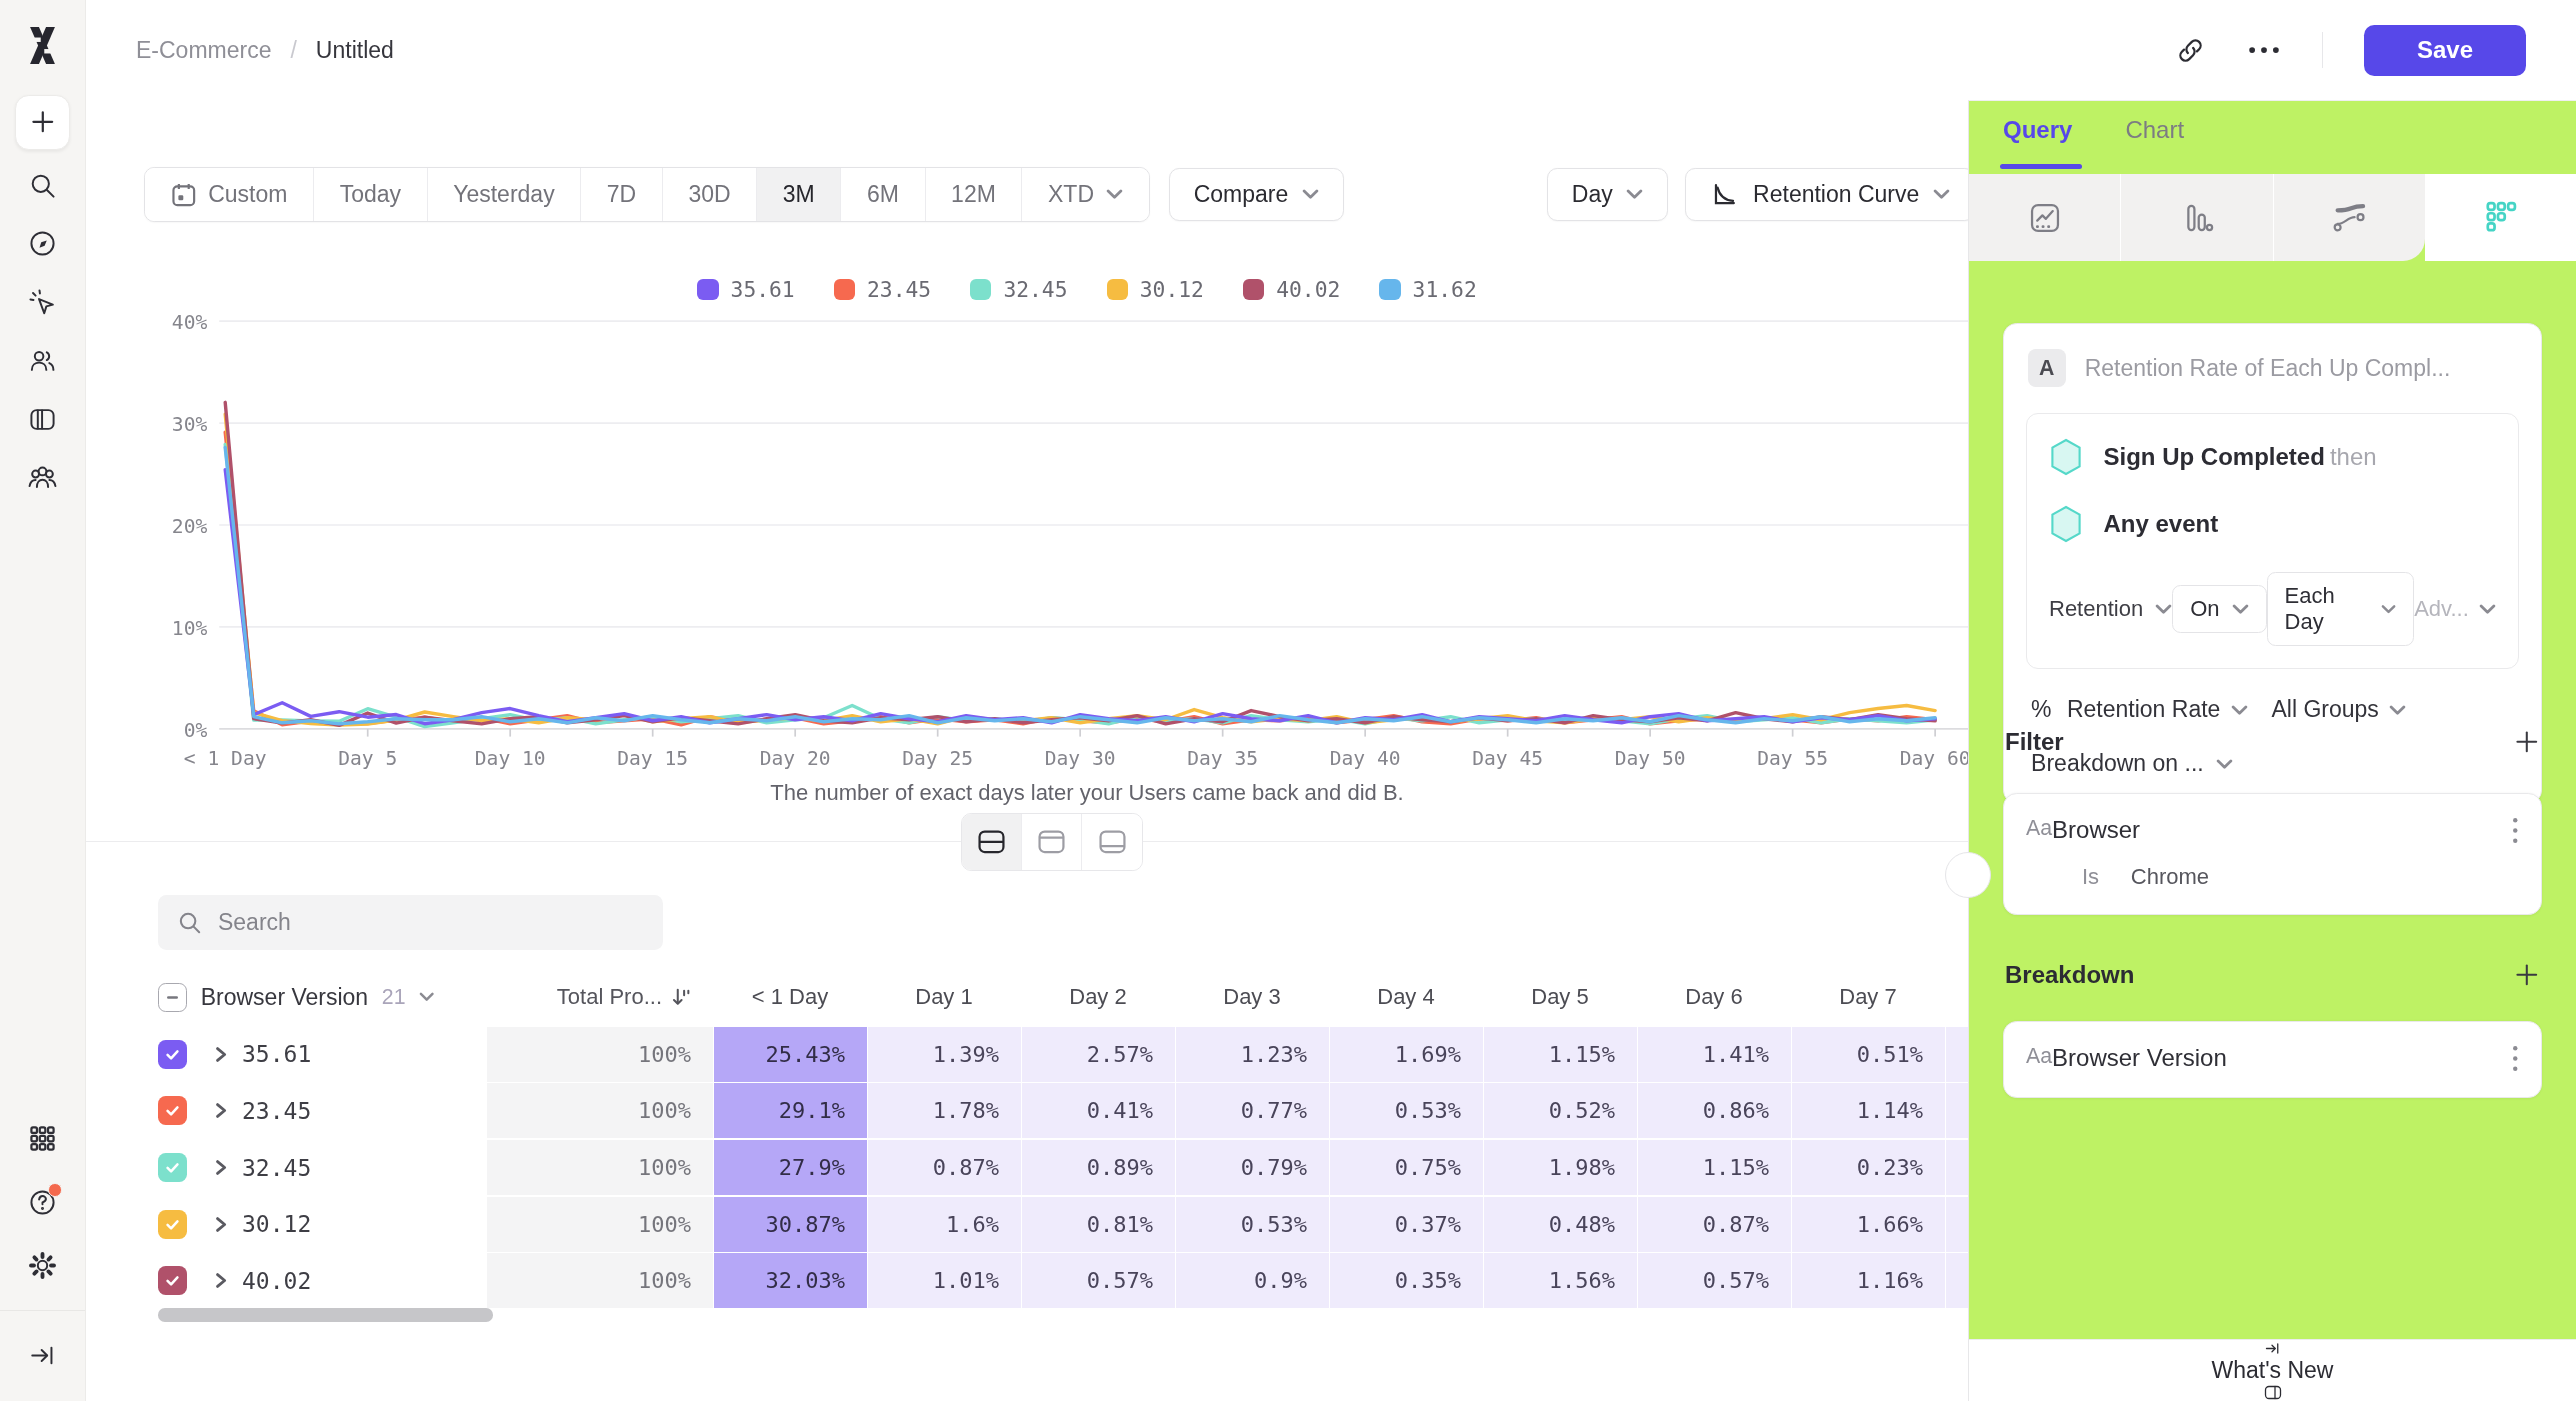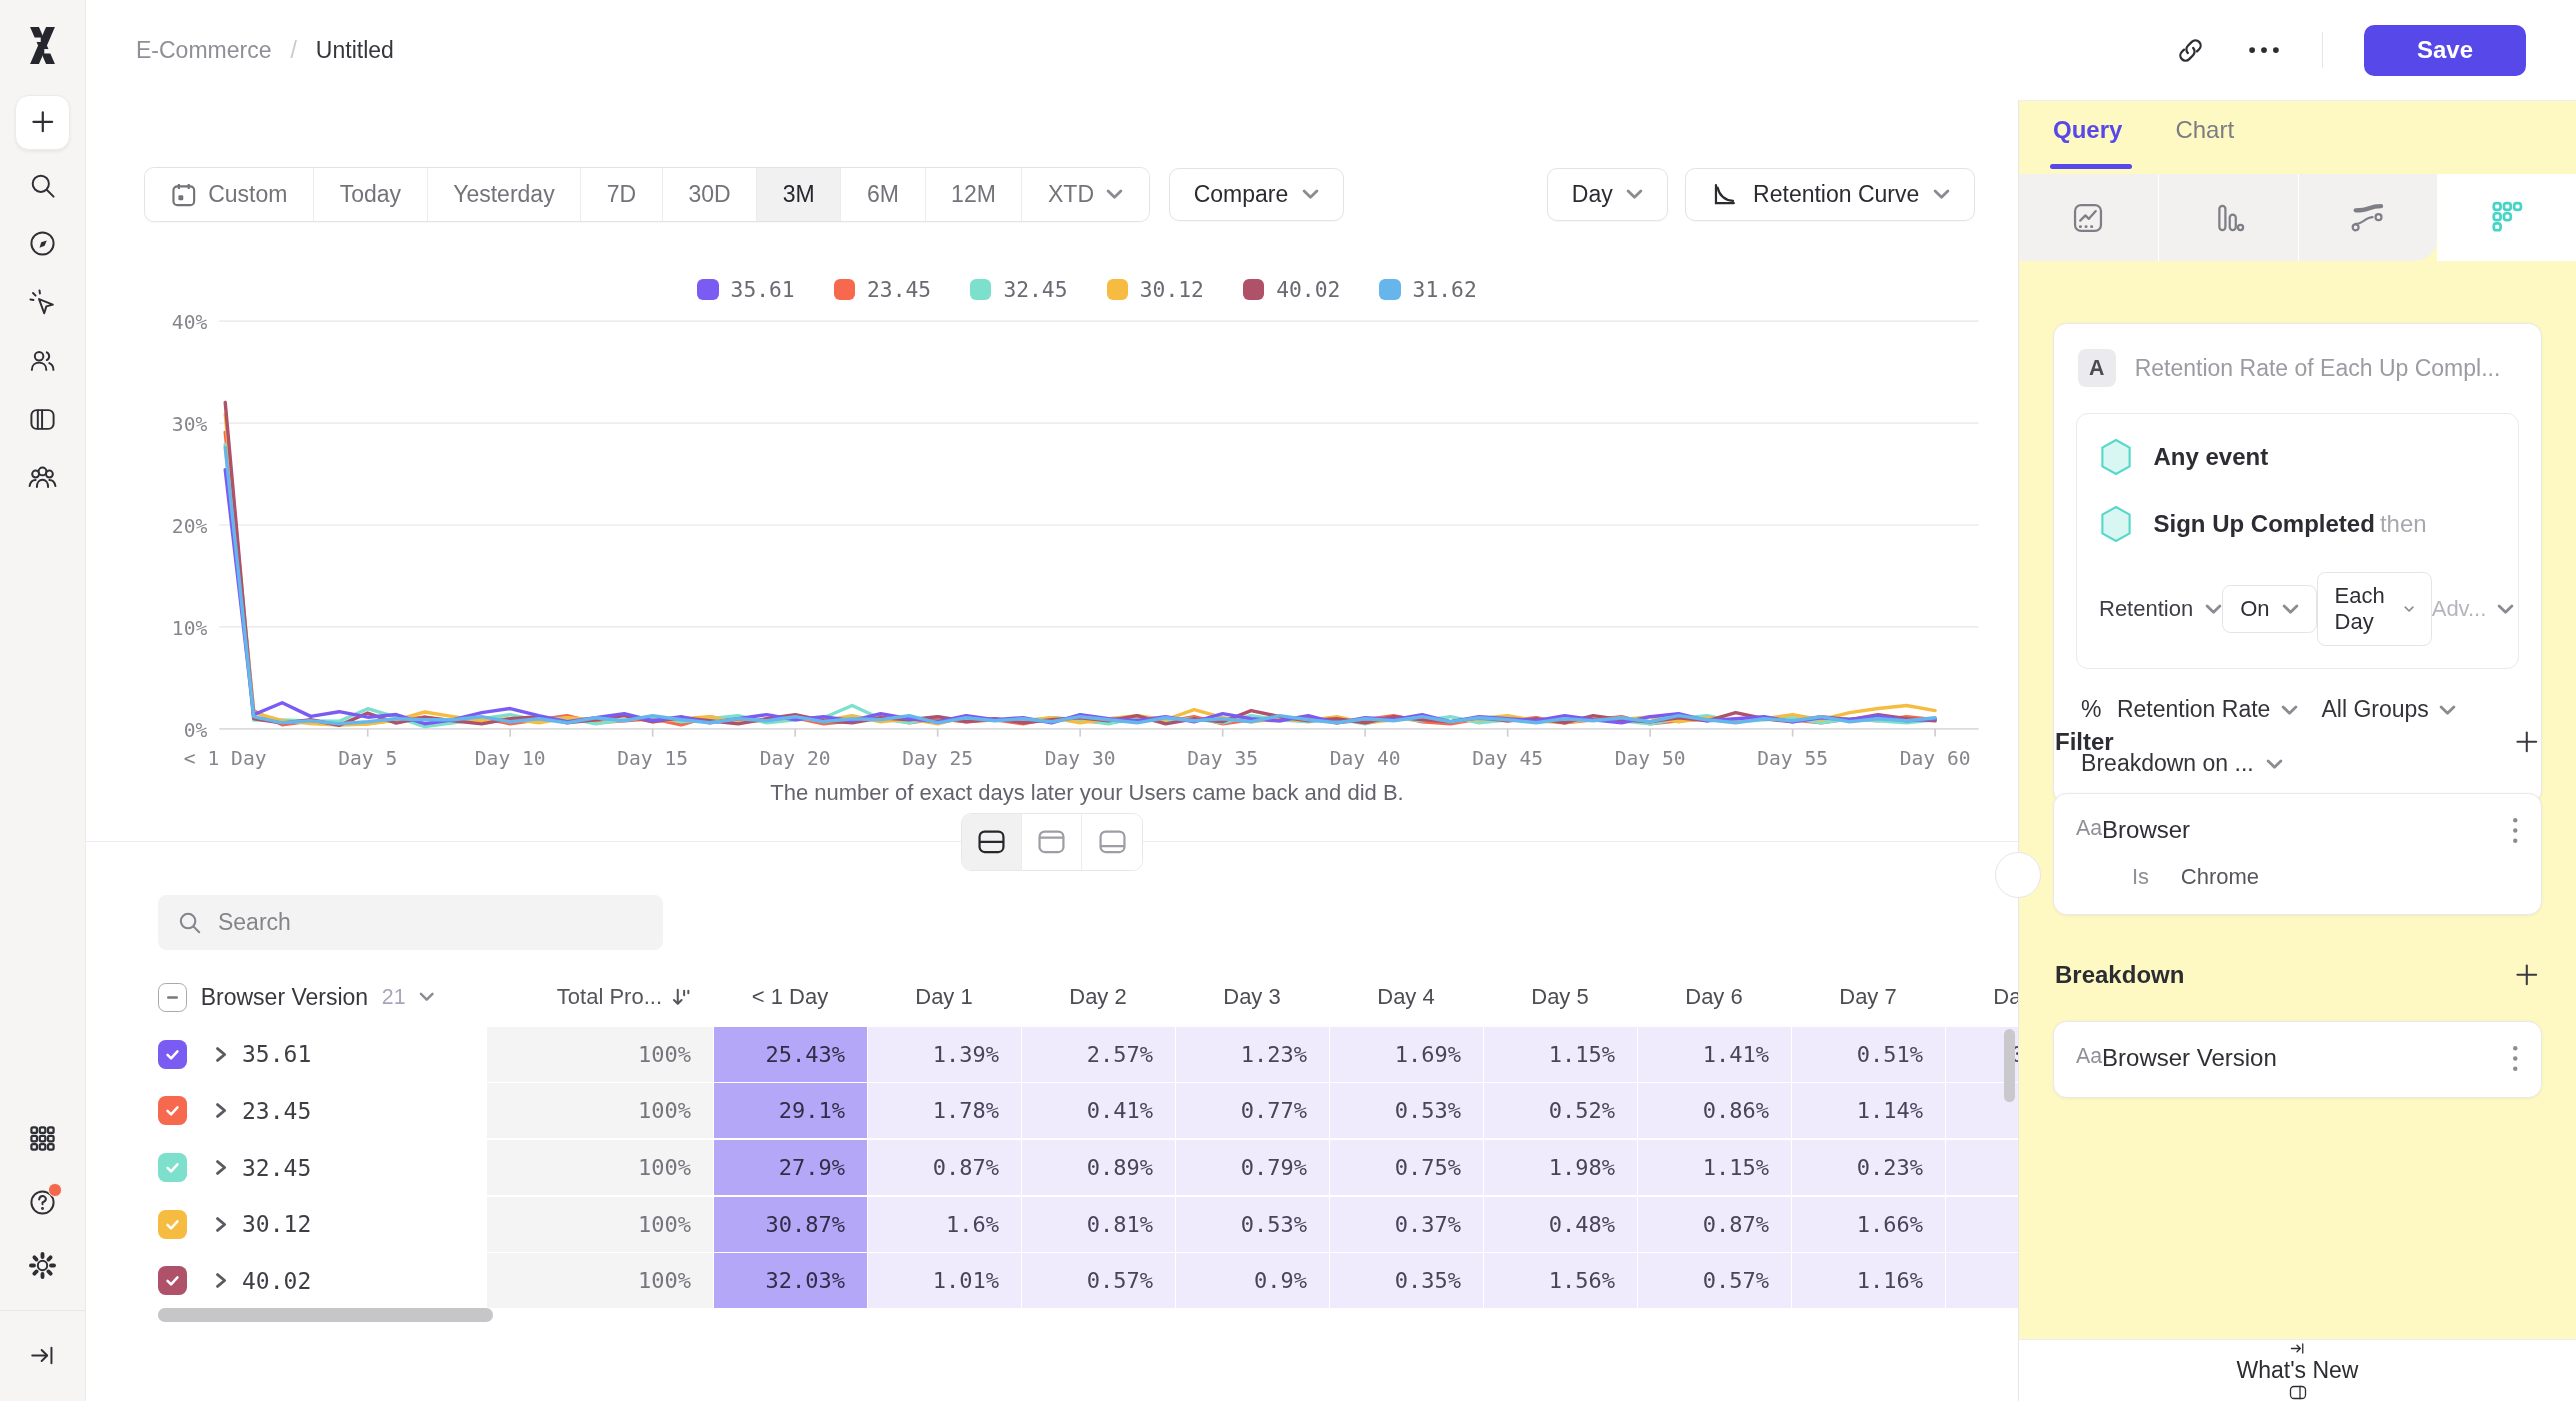"Query" .rpanel { background: #fef9c3 -> #bef264; width: 558px -> 608px }
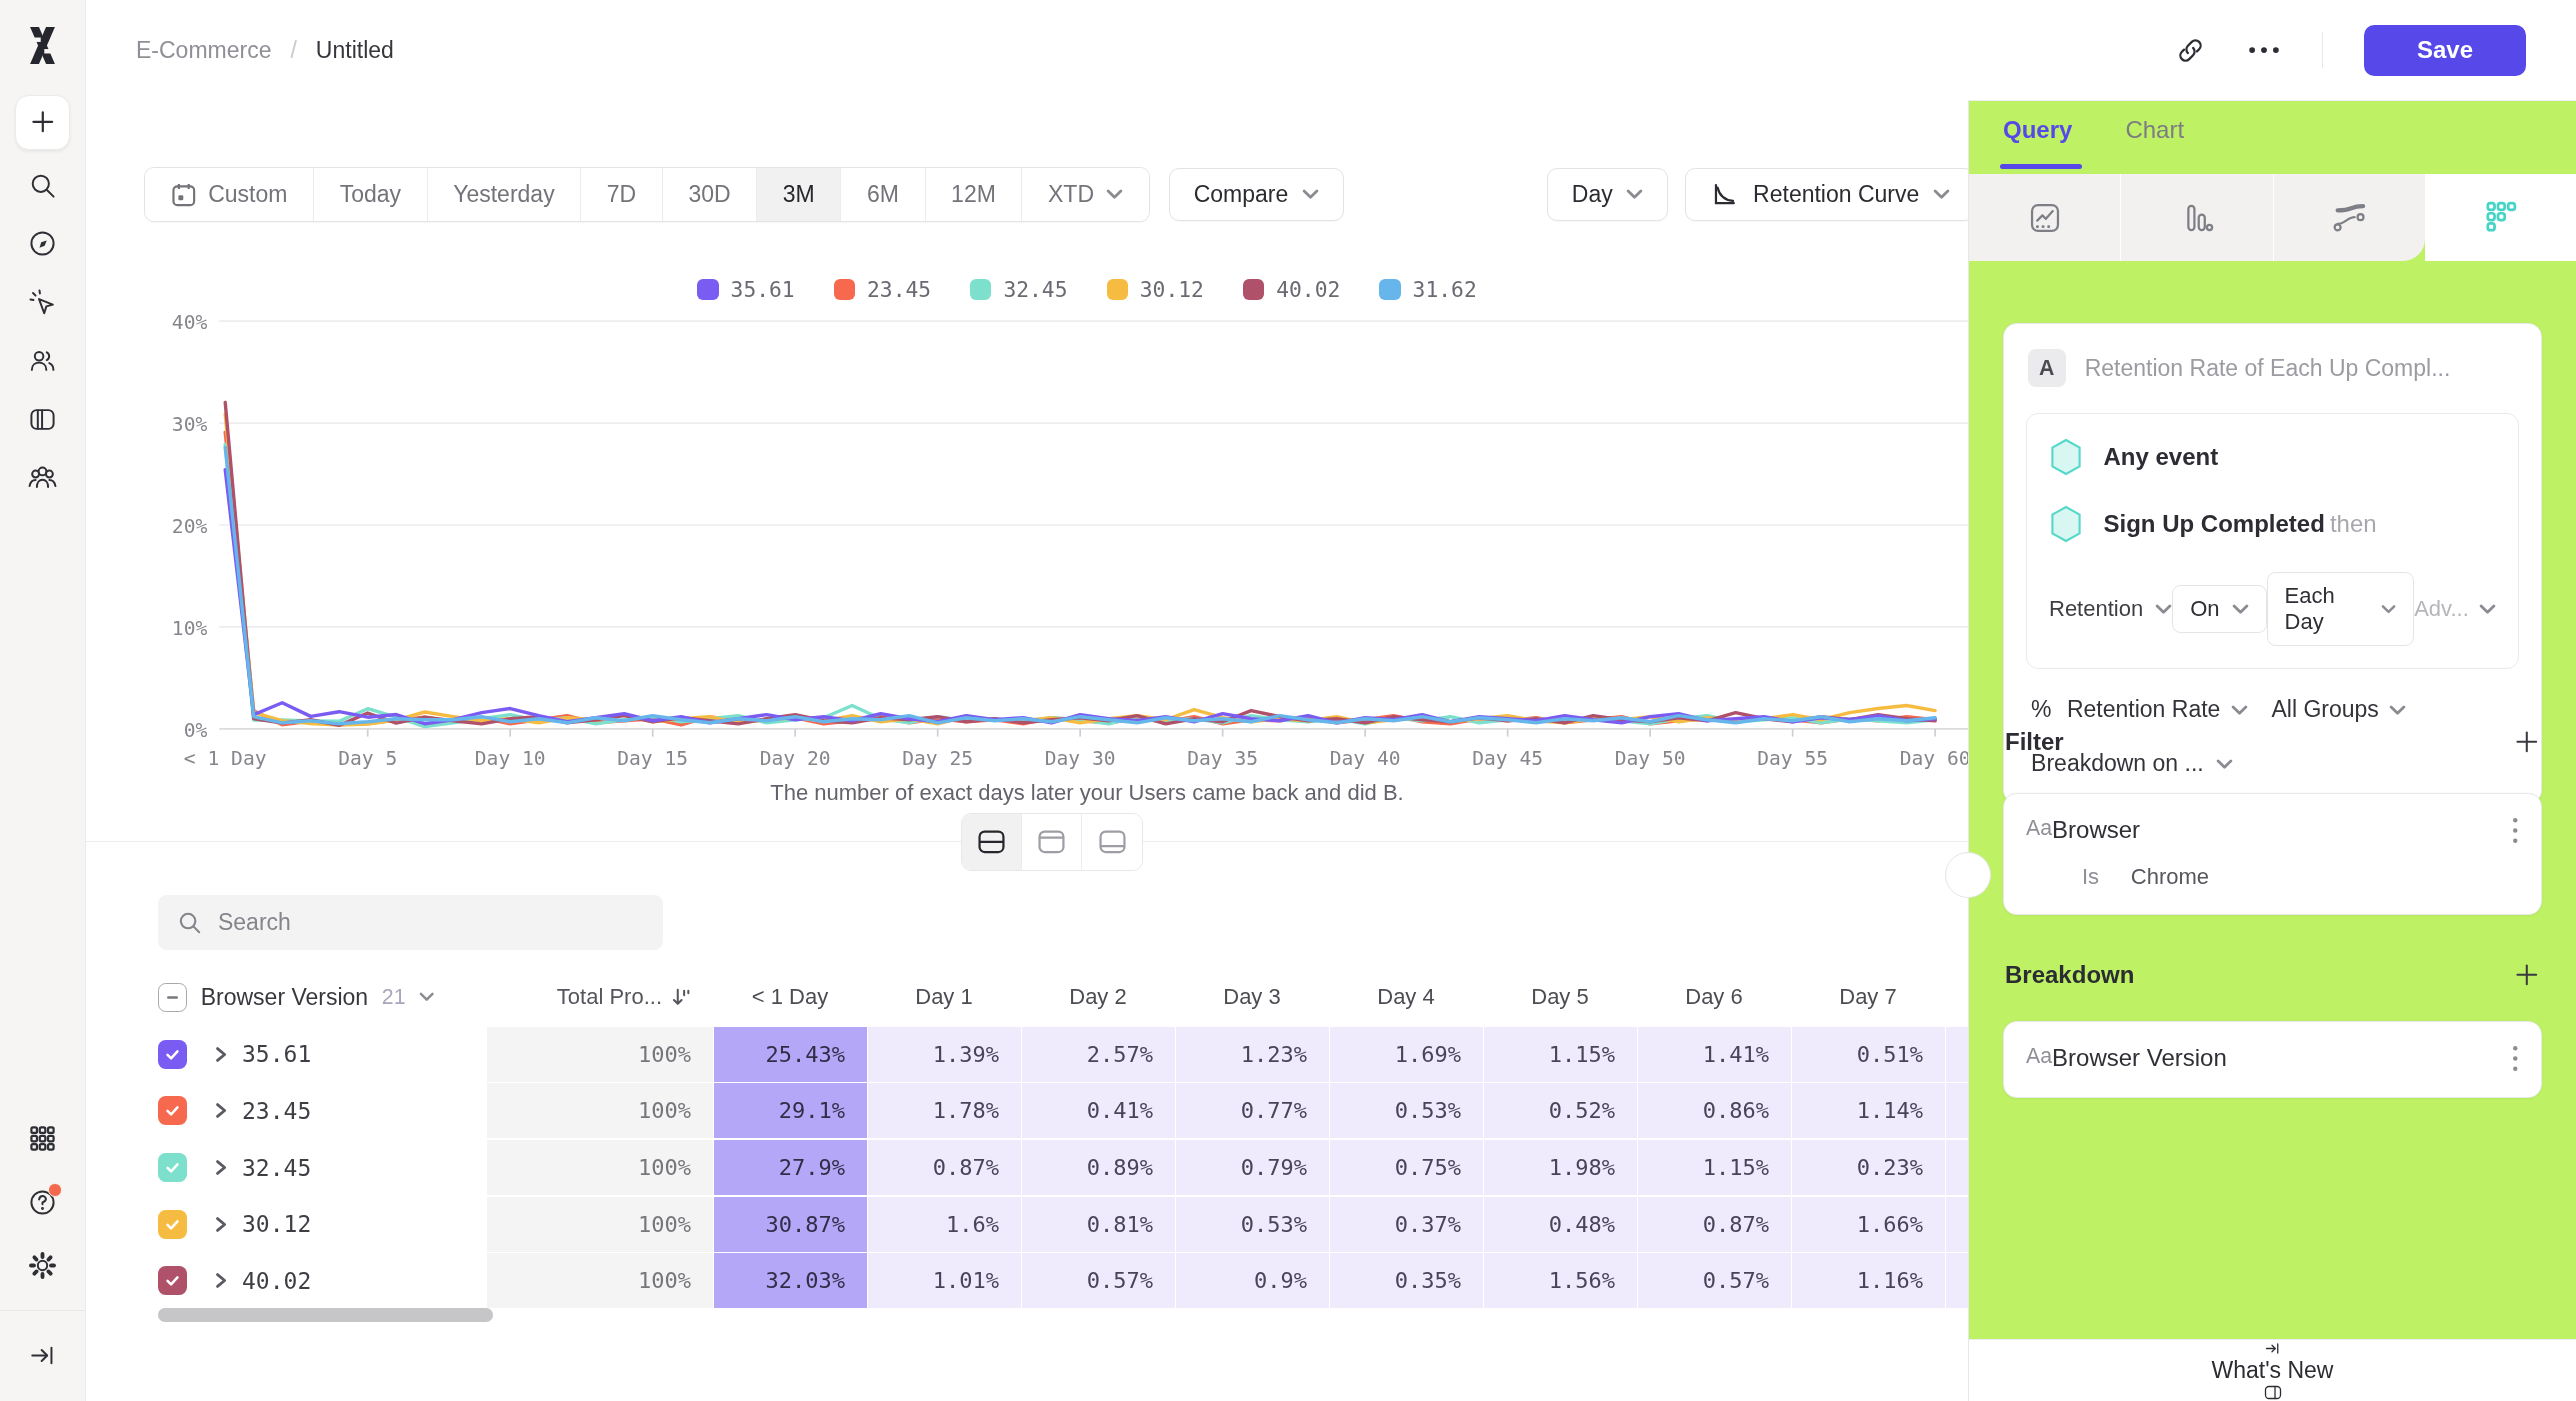"Any event" div.event-row { order: before "Sign Up Completed then" -> after "Sign Up Completed then" }
